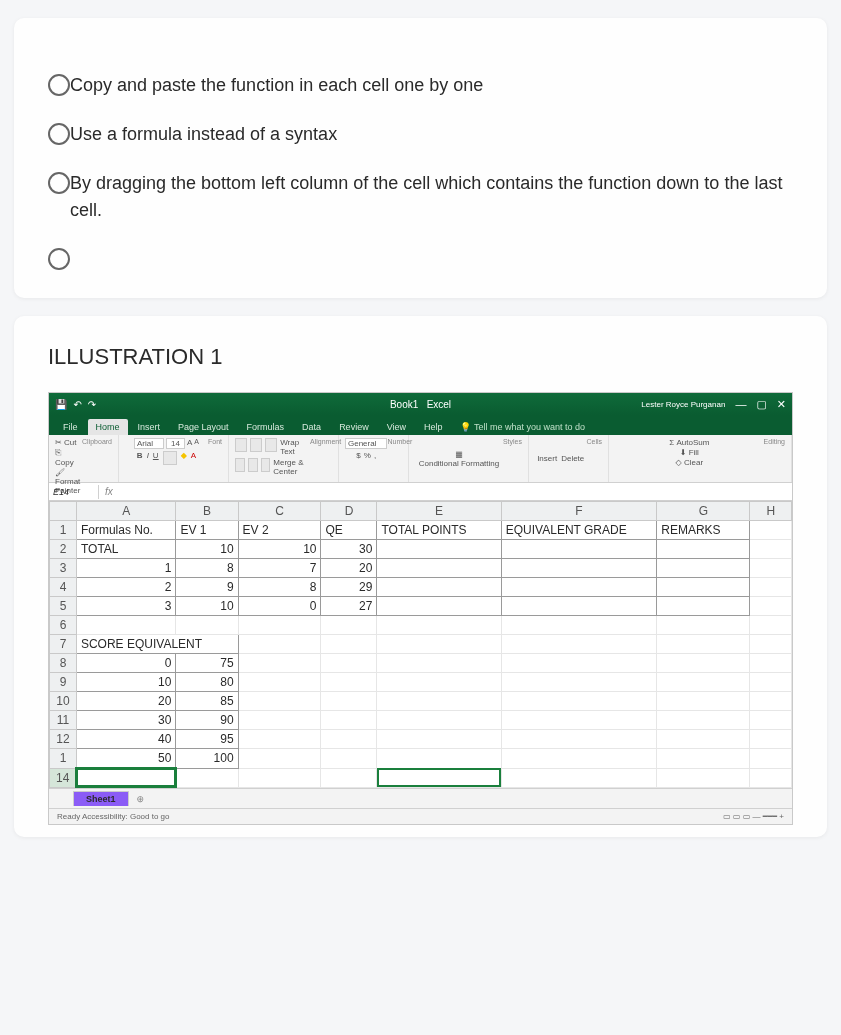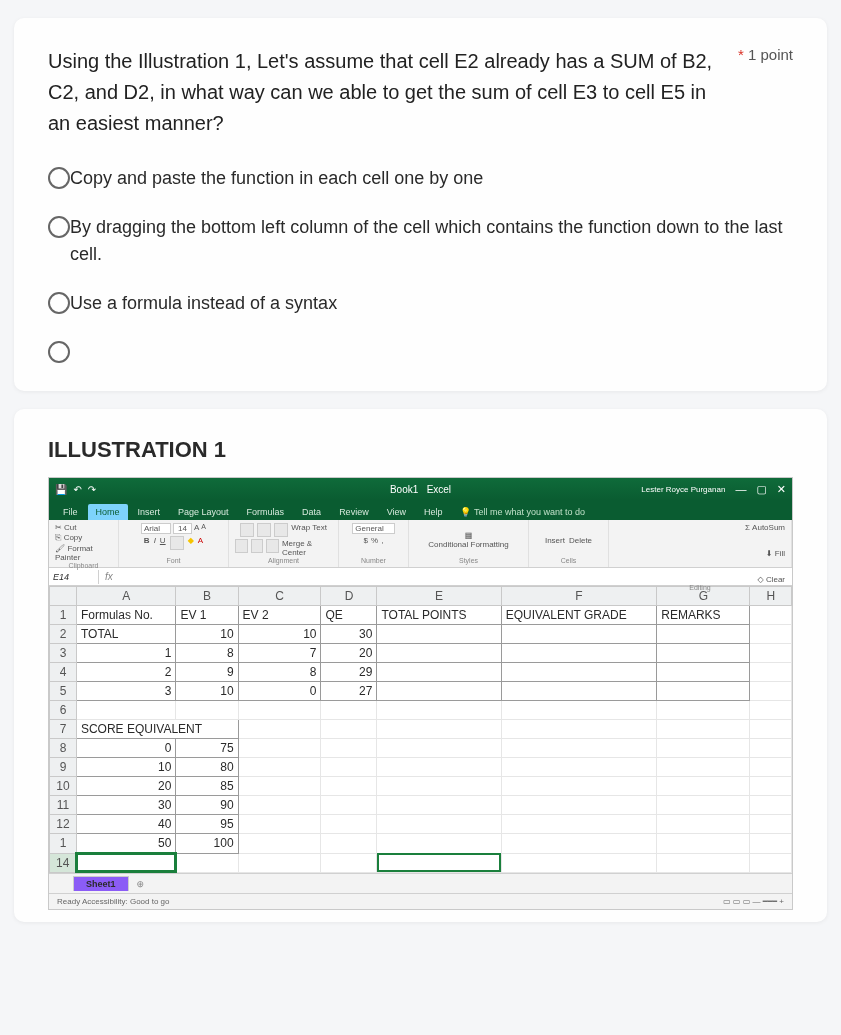"Using the Illustration 1, Let's" div.q-row { html: <div> <div>Using the Illustration 1, Let's assume that cell E2 already has a SUM of B2, C2, and D2, in what way can we able to get the sum of cell E3 to cell E5 in an easiest manner?</div> <div> <span>*</span><span>1 point</span> </div> </div> -> none }
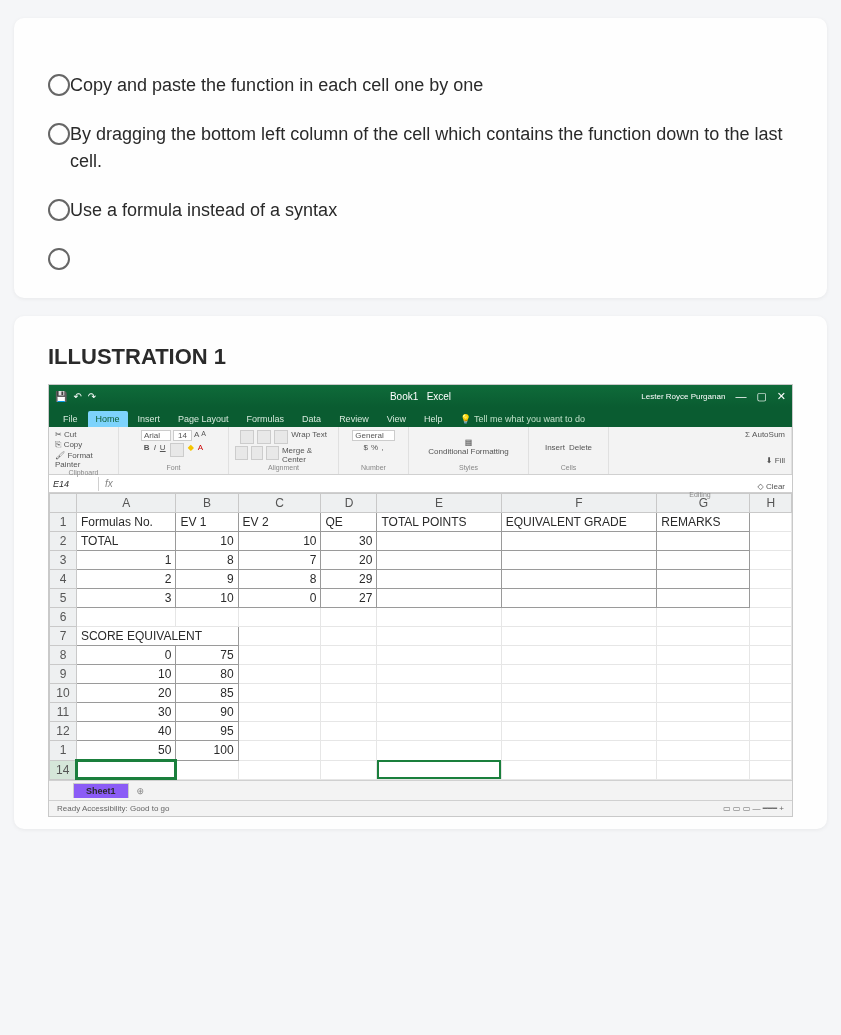"By dragging the bottom left" label.opt { order: before "Use a formula instead of" -> after "Use a formula instead of" }
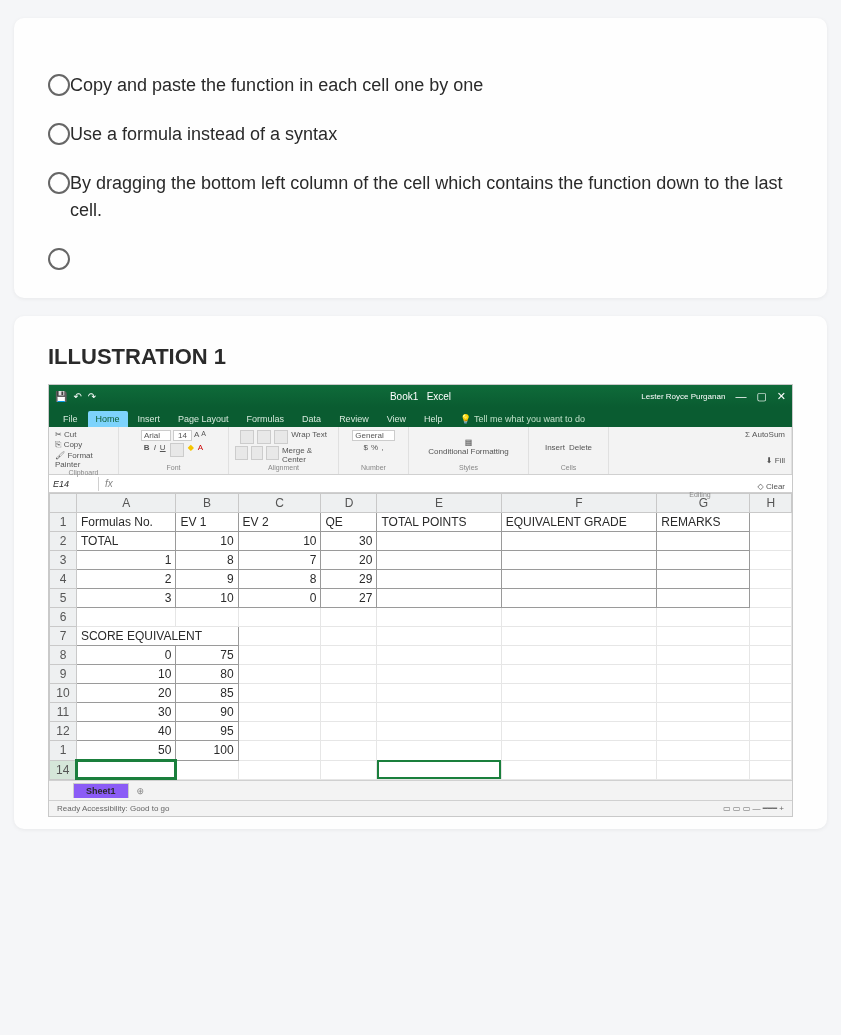"ILLUSTRATION 1" .ill-title { font-weight: 700 -> 400; margin-bottom: 14px -> 22px }
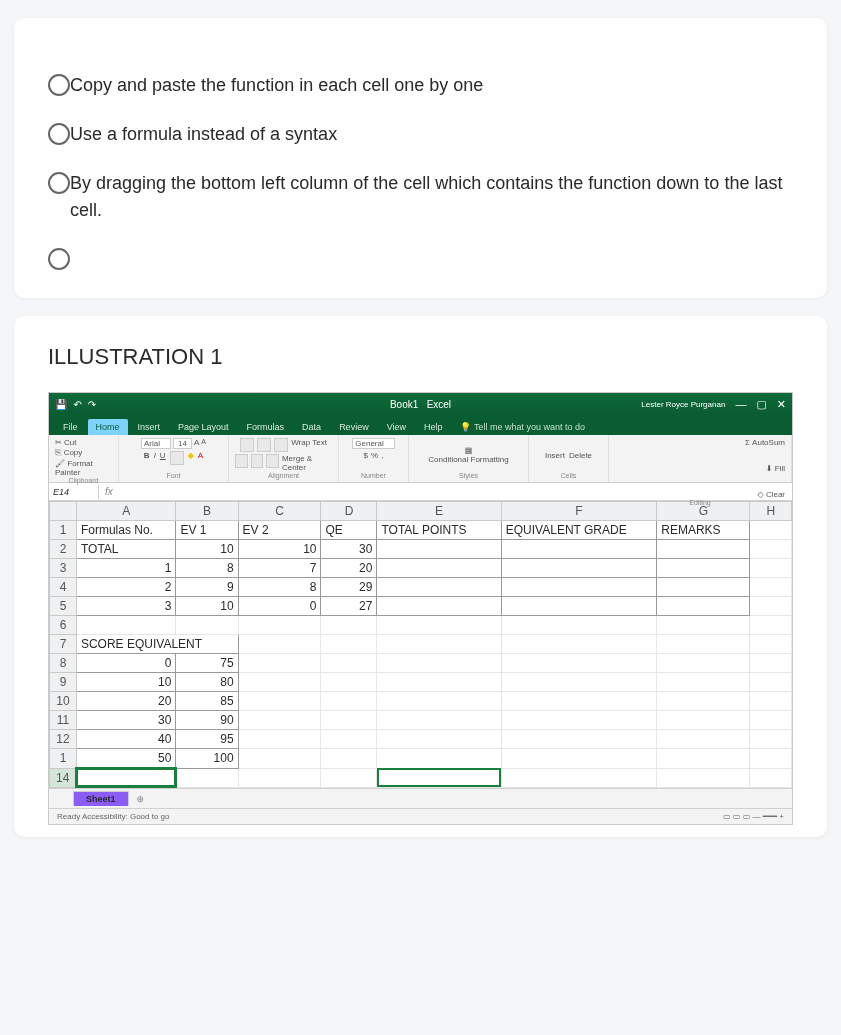"Home" .excel-tab.active { background: #7dd3fc -> #e5e5e5 }
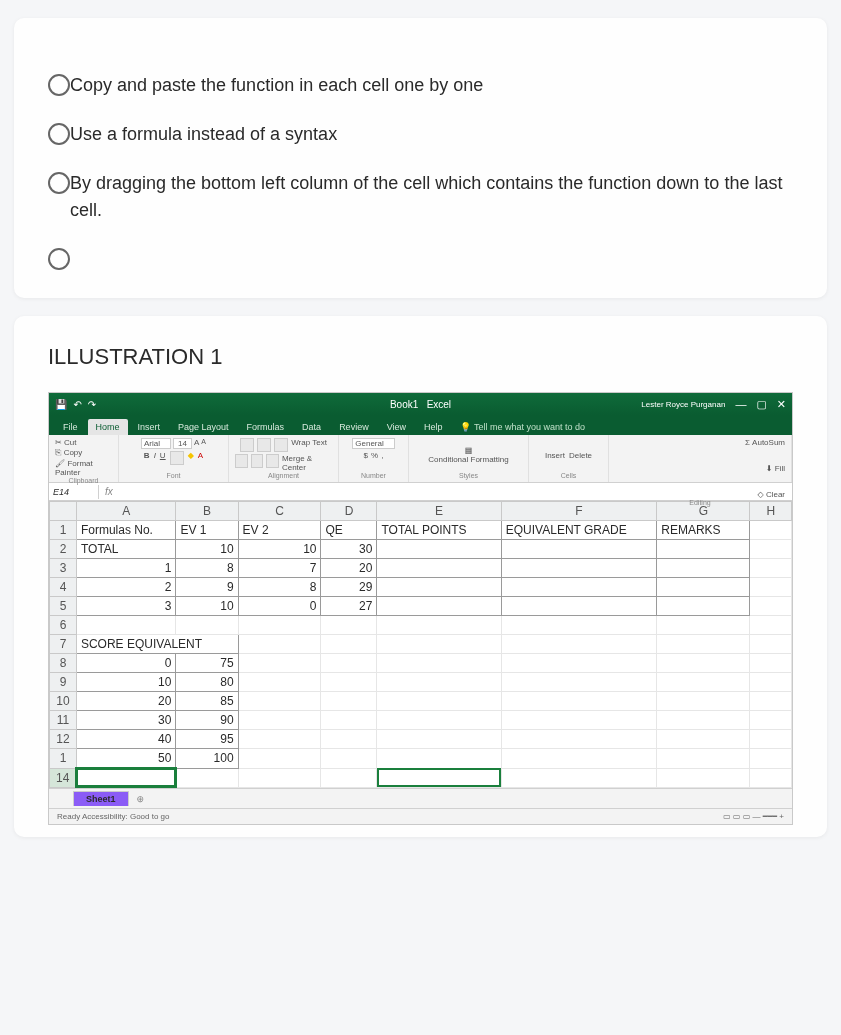"✂ Cut" .ribbon-group { flex-direction: column -> none }
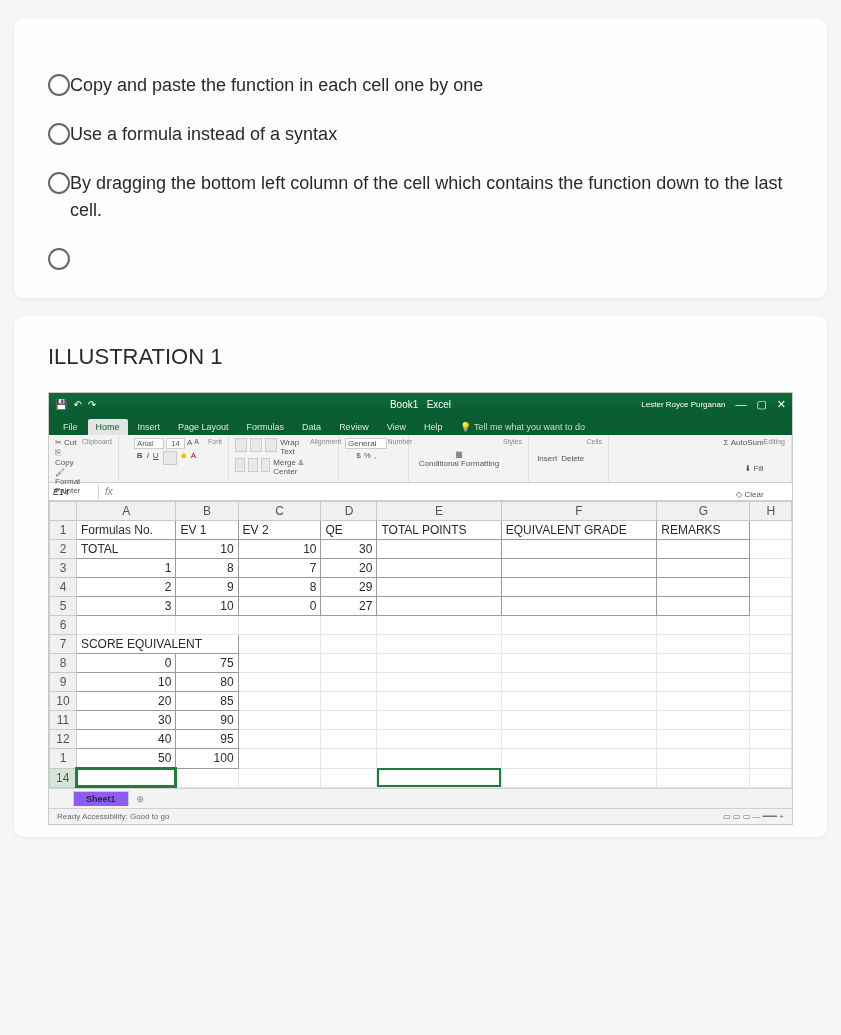"Σ AutoSum" div.grp-content { align-items: flex-end -> center; gap: 17px -> 1px }
